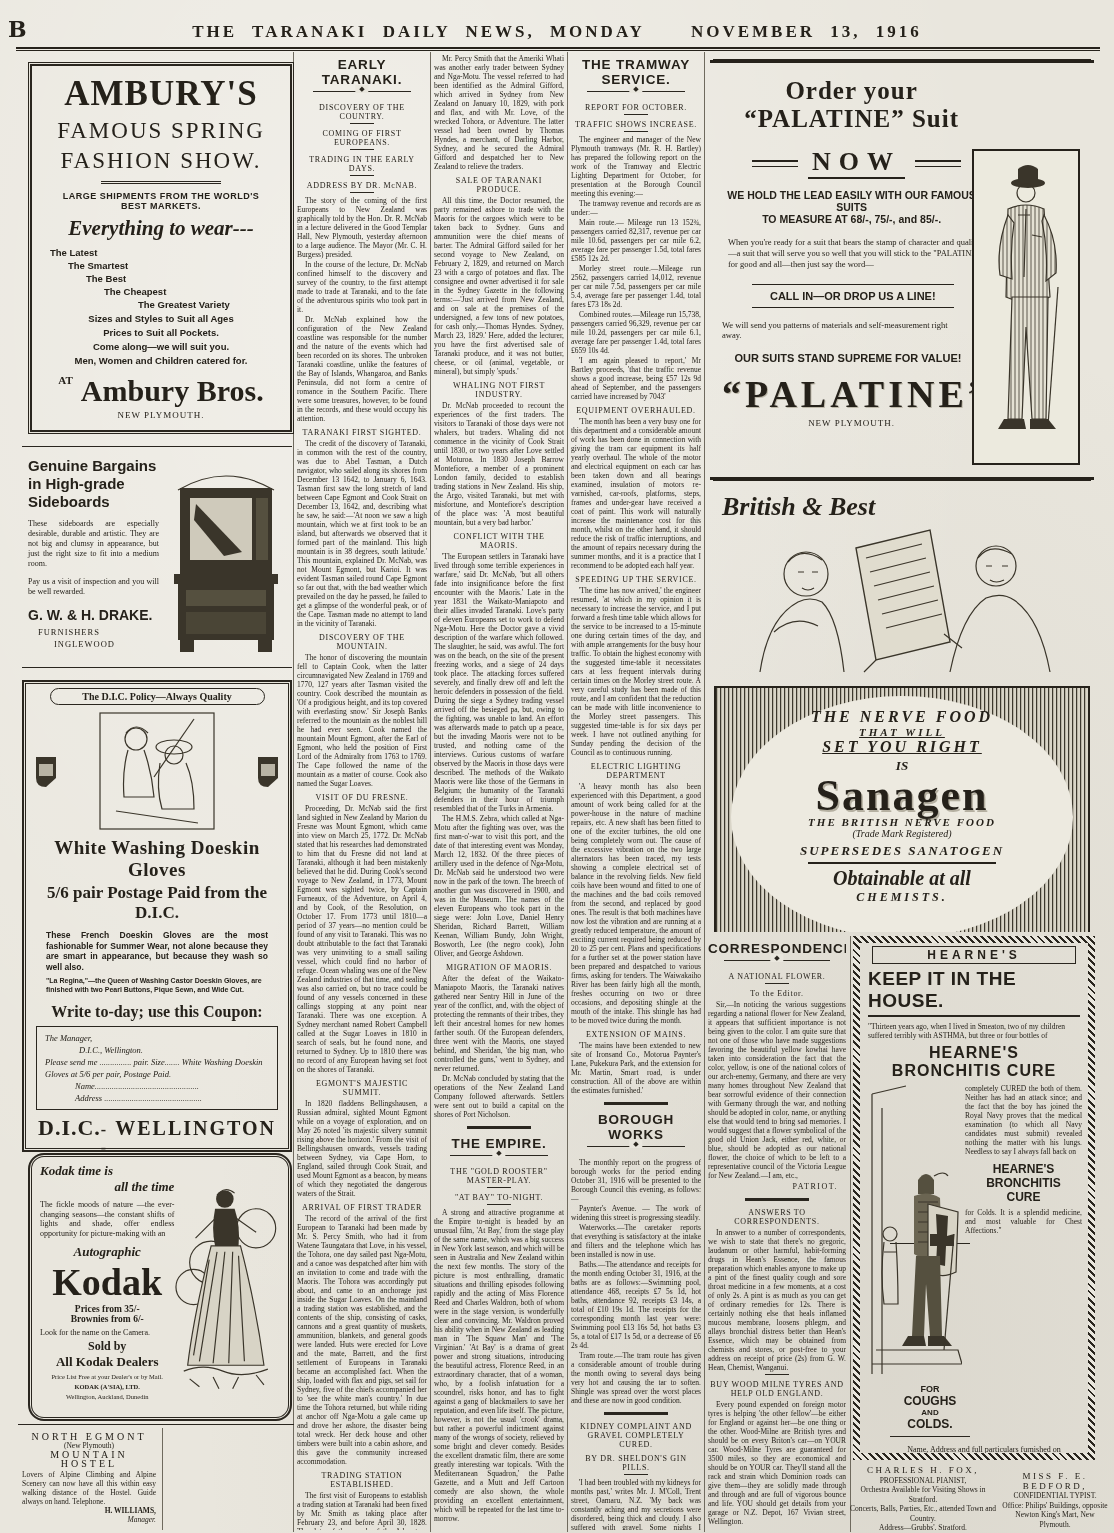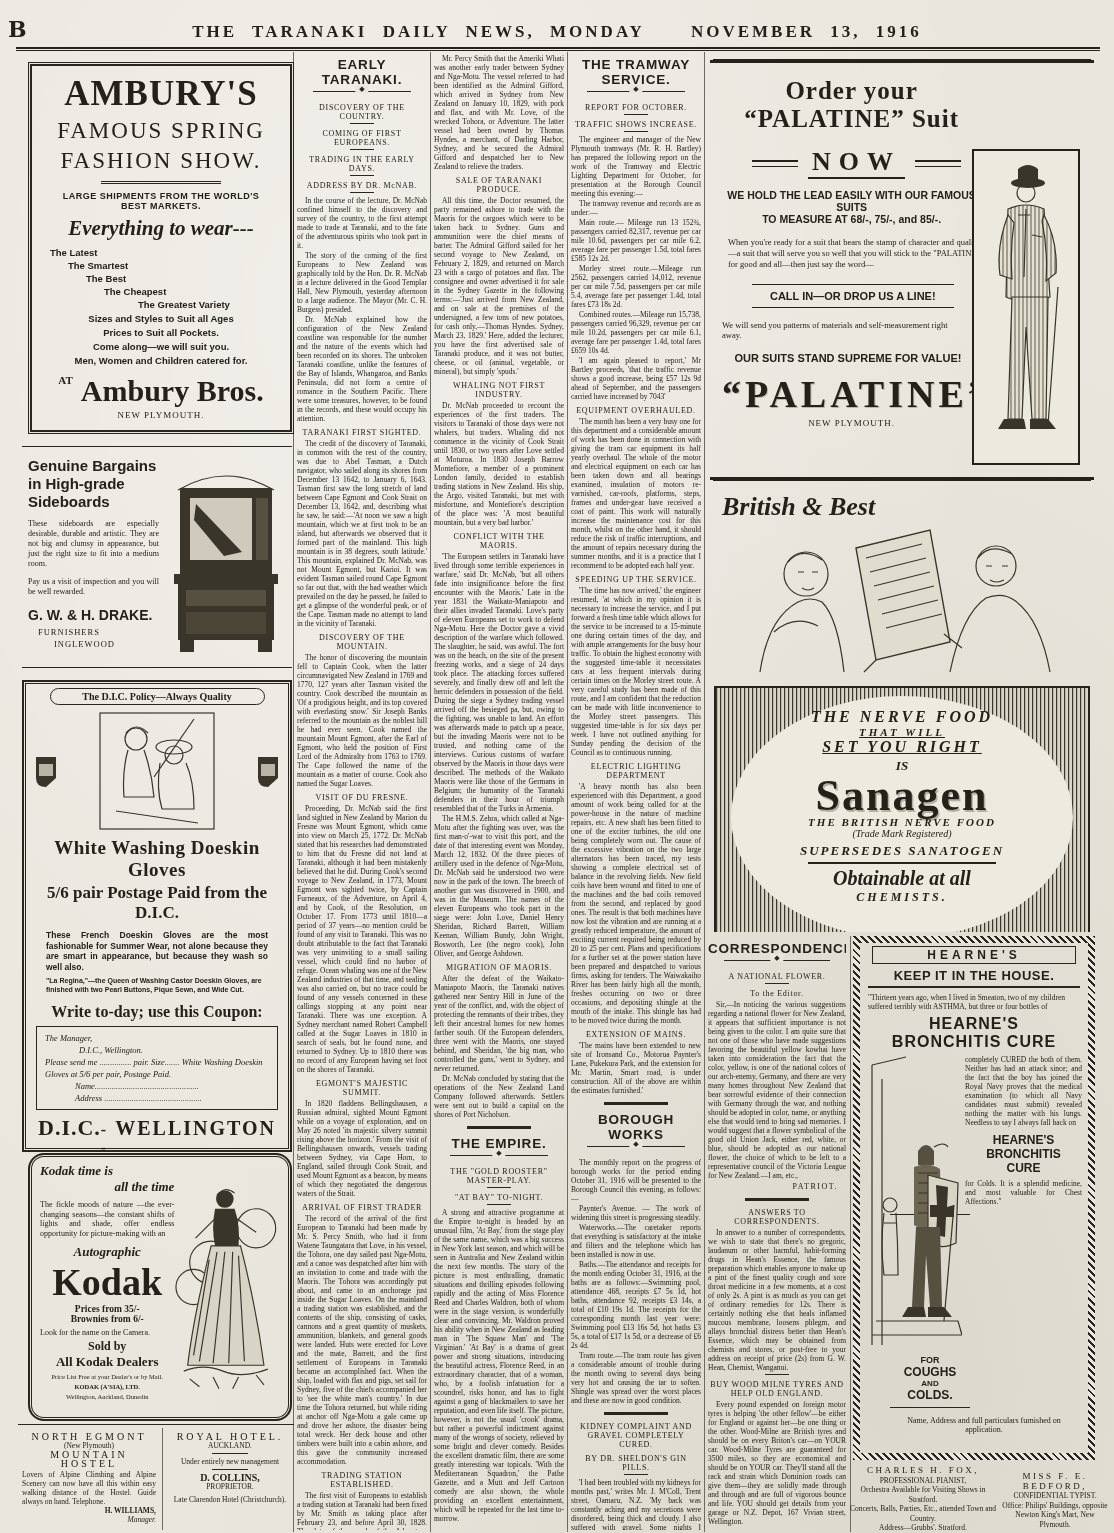"In the course of the" div.it-p { order: before "The story of the coming" -> after "The story of the coming" }
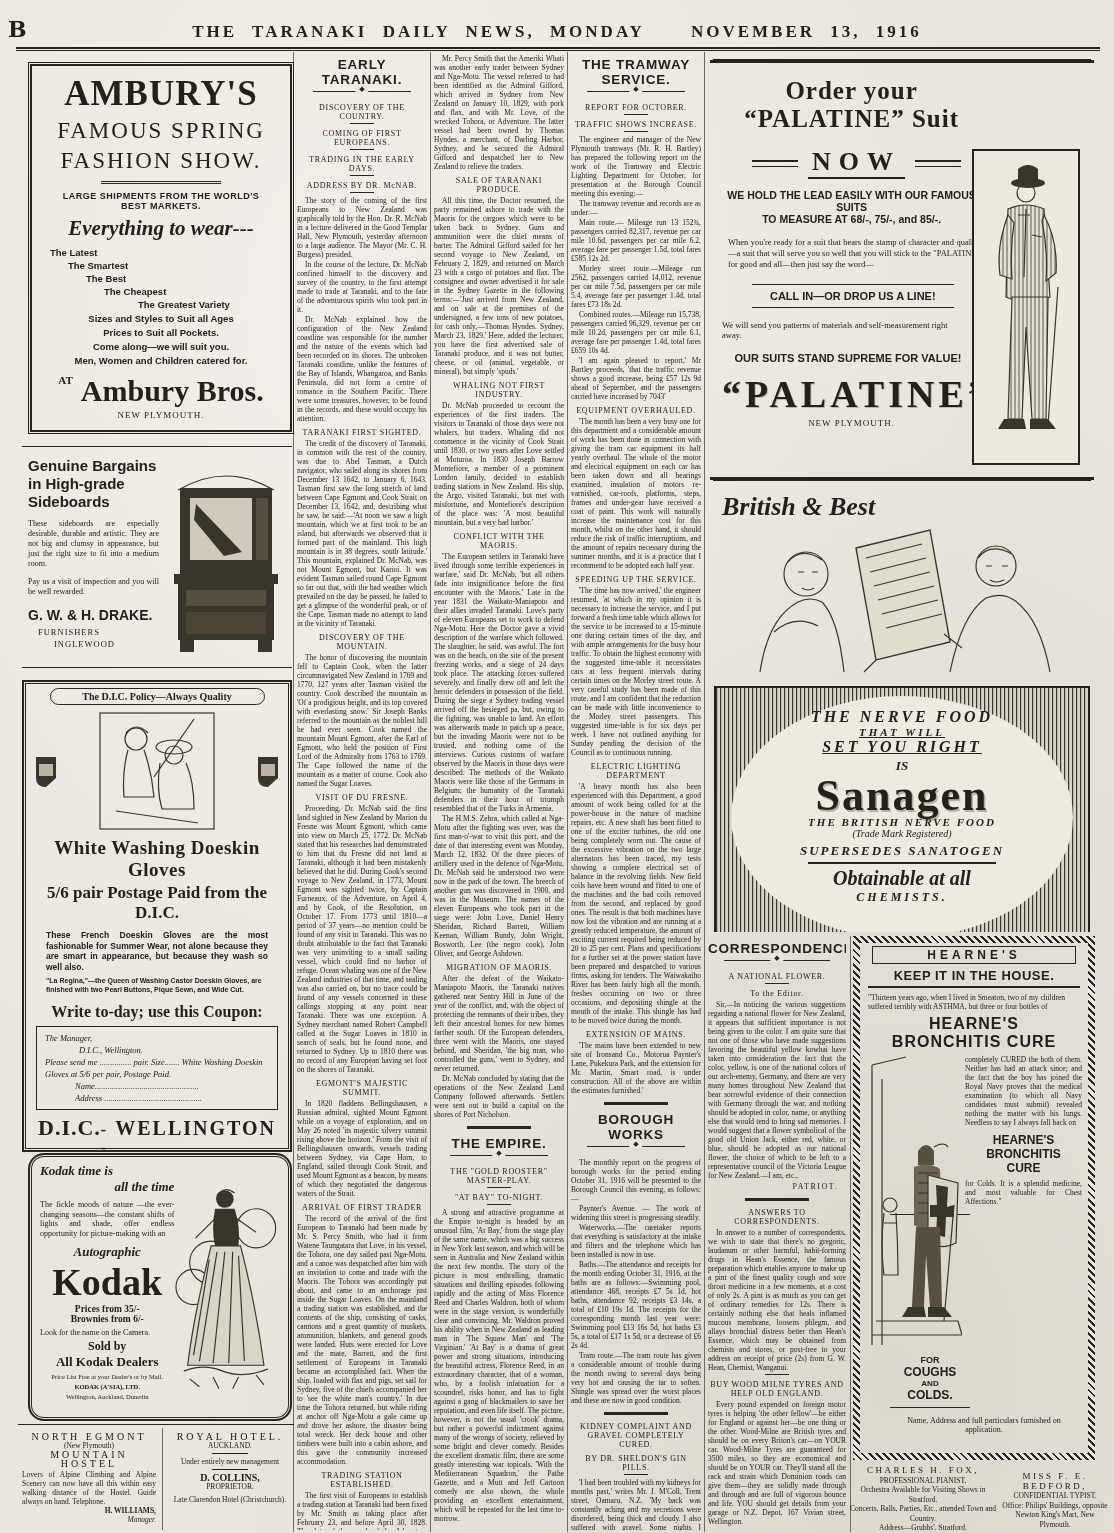"KEEP IT IN THE HOUSE." .hea-h { font-size: 13px -> 19px; text-align: center -> none }
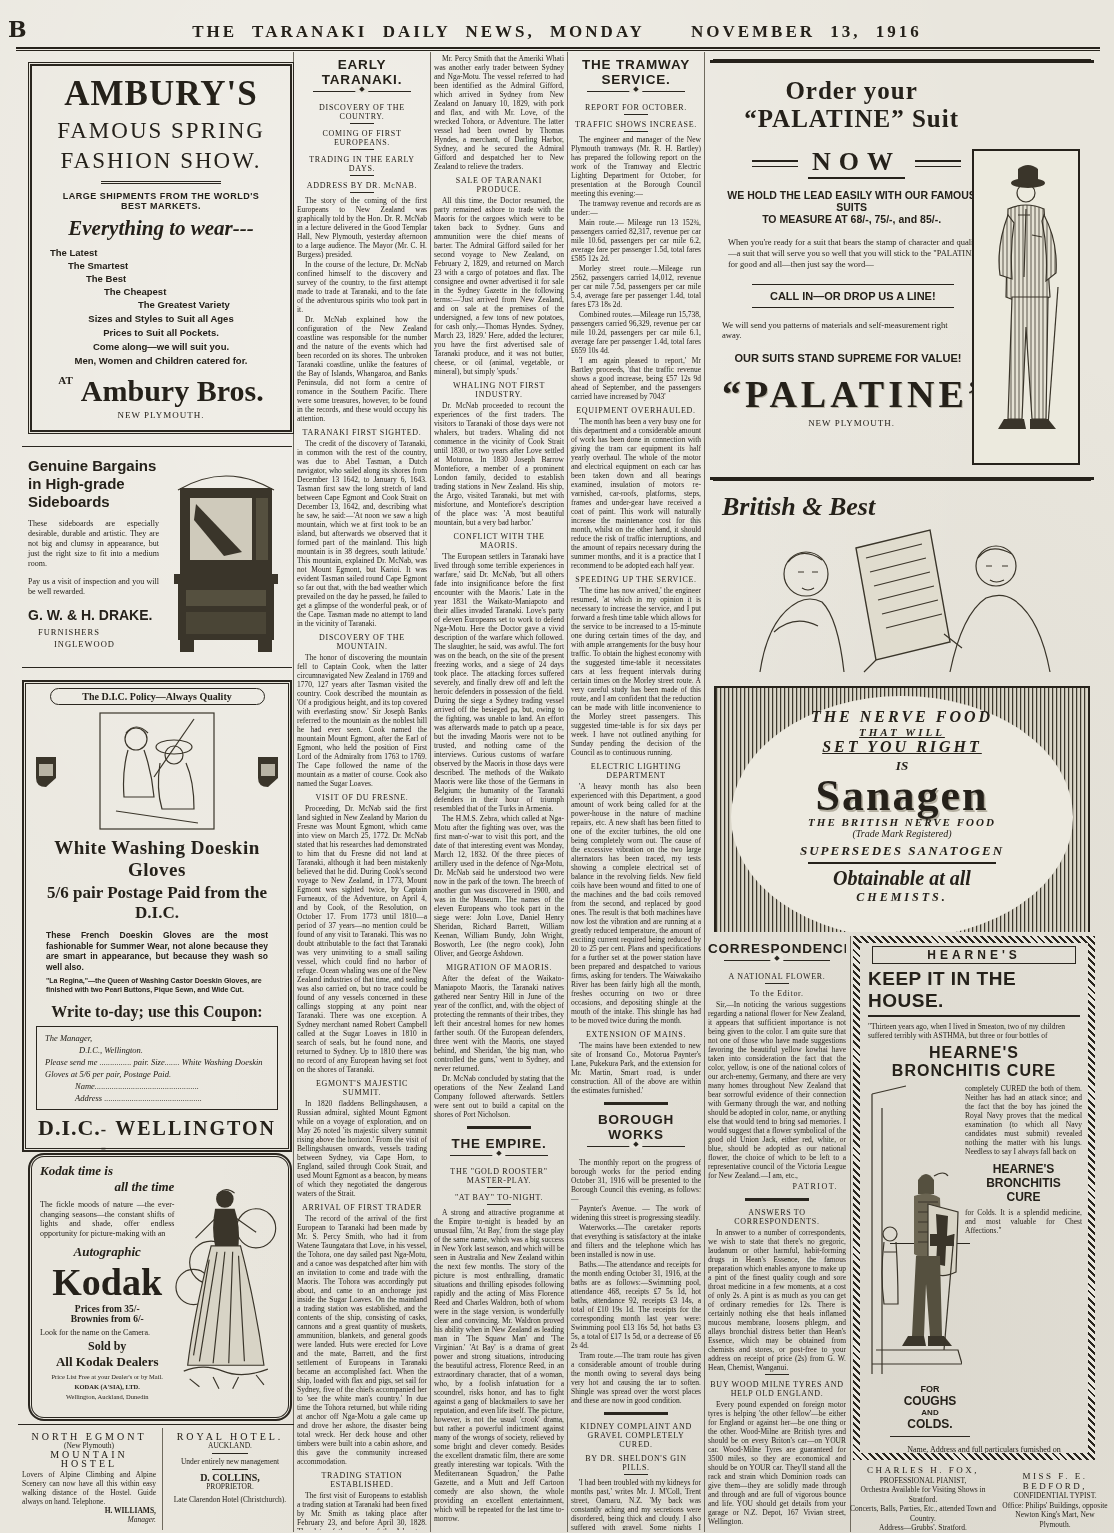"ROYAL HOTEL." div.ad { html: <div> <div>ROYAL HOTEL.</div> <div>AUCKLAND.</div> <div></div> <div>Under entirely new management</div> <div></div> <div>D. COLLINS,</div> <div>PROPRIETOR.</div> <div>Late Clarendon Hotel (Christchurch).</div> </div> -> none }
